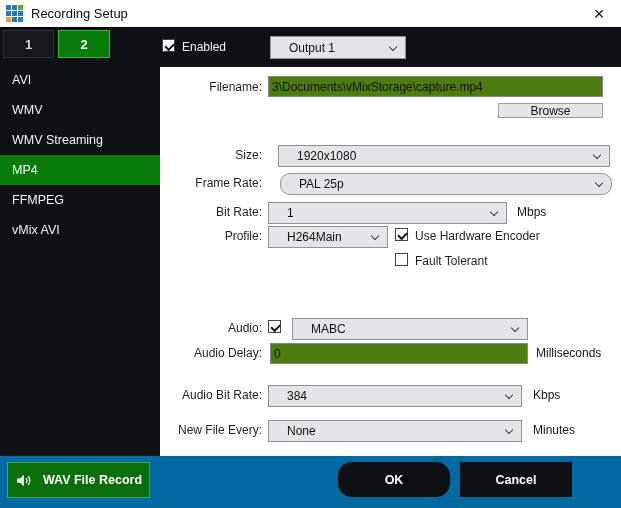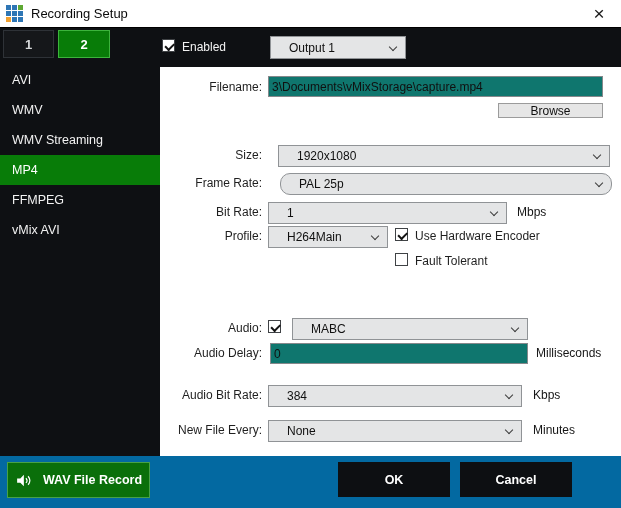"3\Documents\vMixStorage\capture.mp4" .tinput { background: #0f766e -> #4d7c0f }
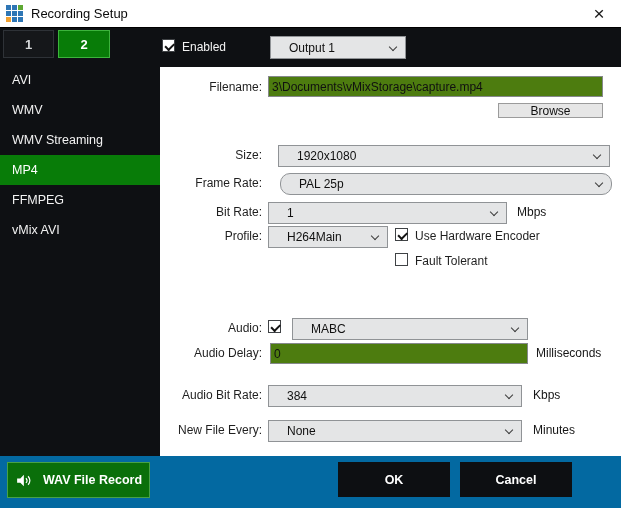"OK" .ok-btn { border-radius: none -> 14px }
